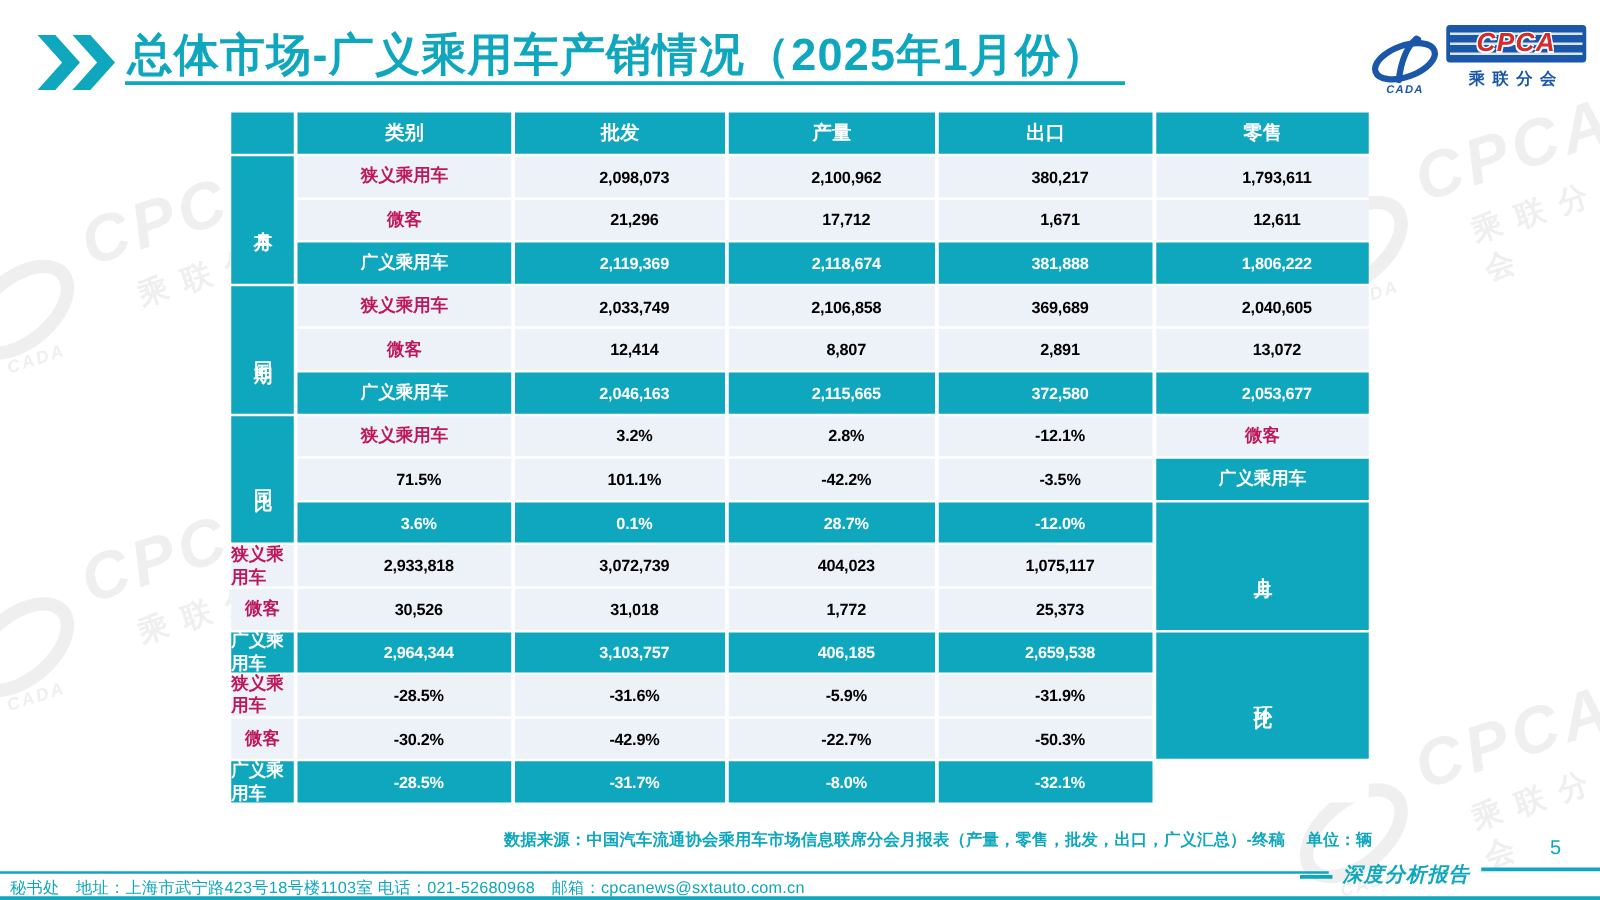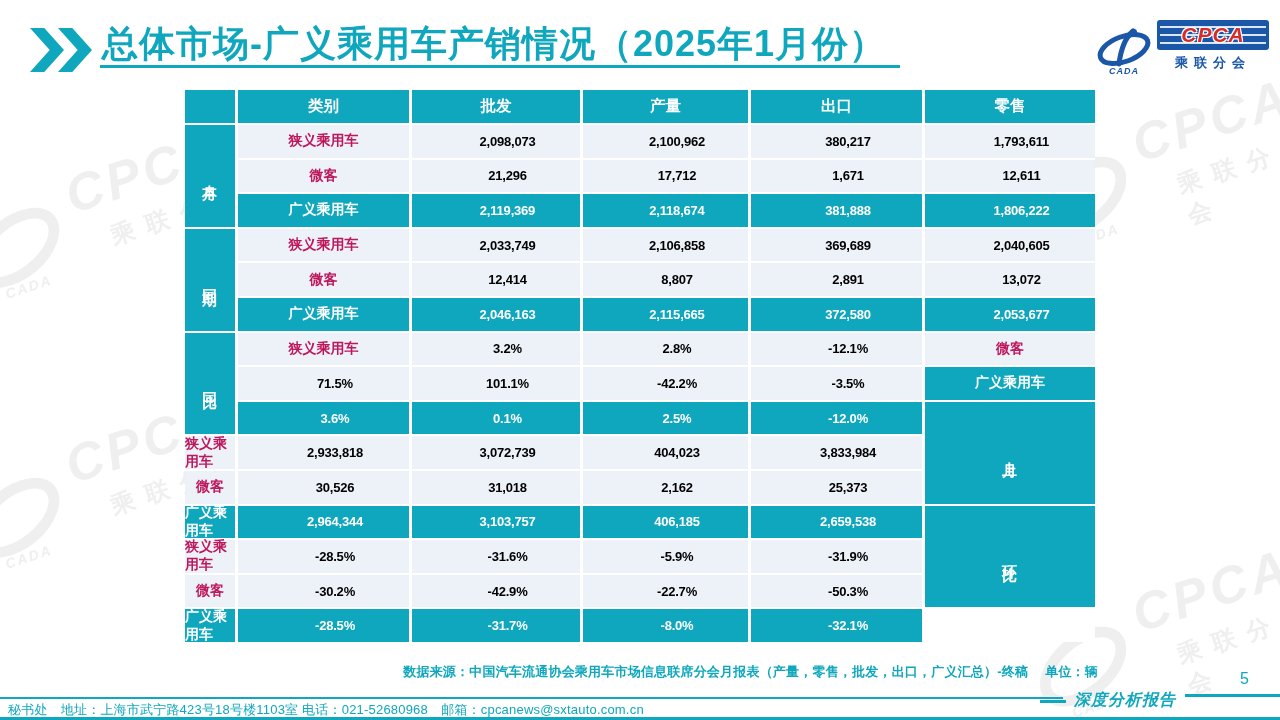"2.5%" div.cell { text: 2.5% -> 28.7% }
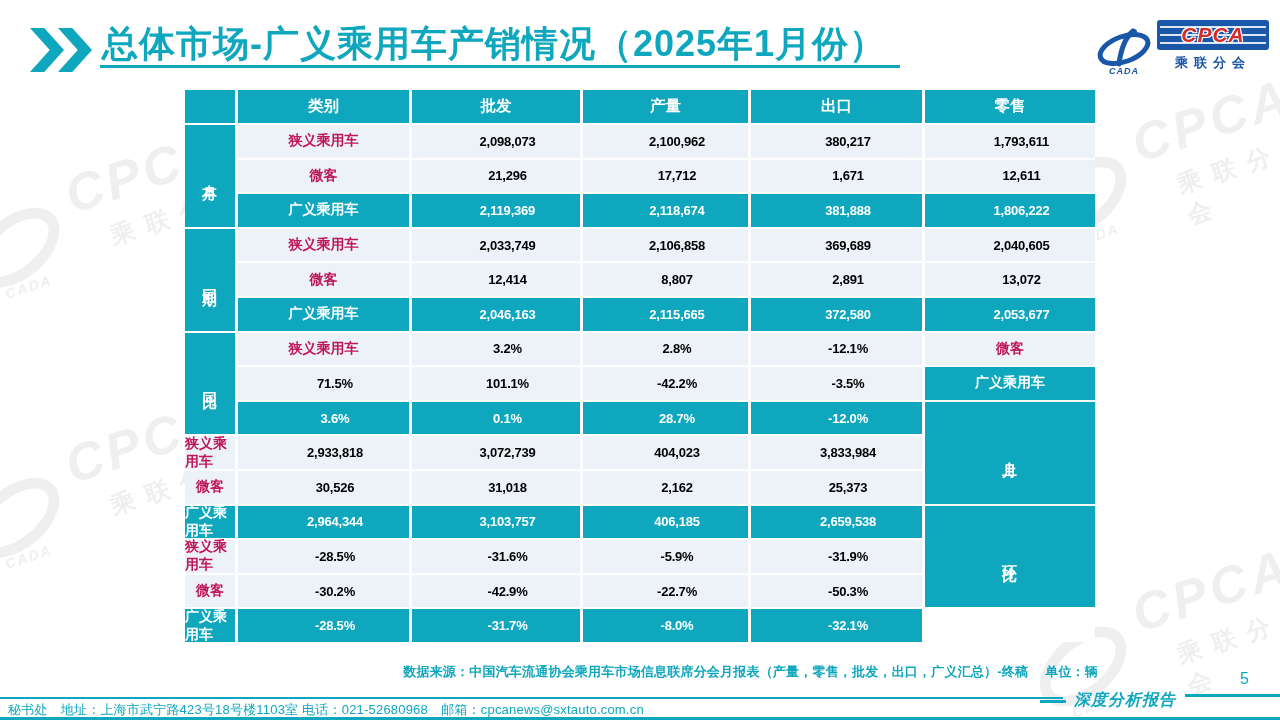"3,833,984" div.cell { text: 3,833,984 -> 1,075,117 }
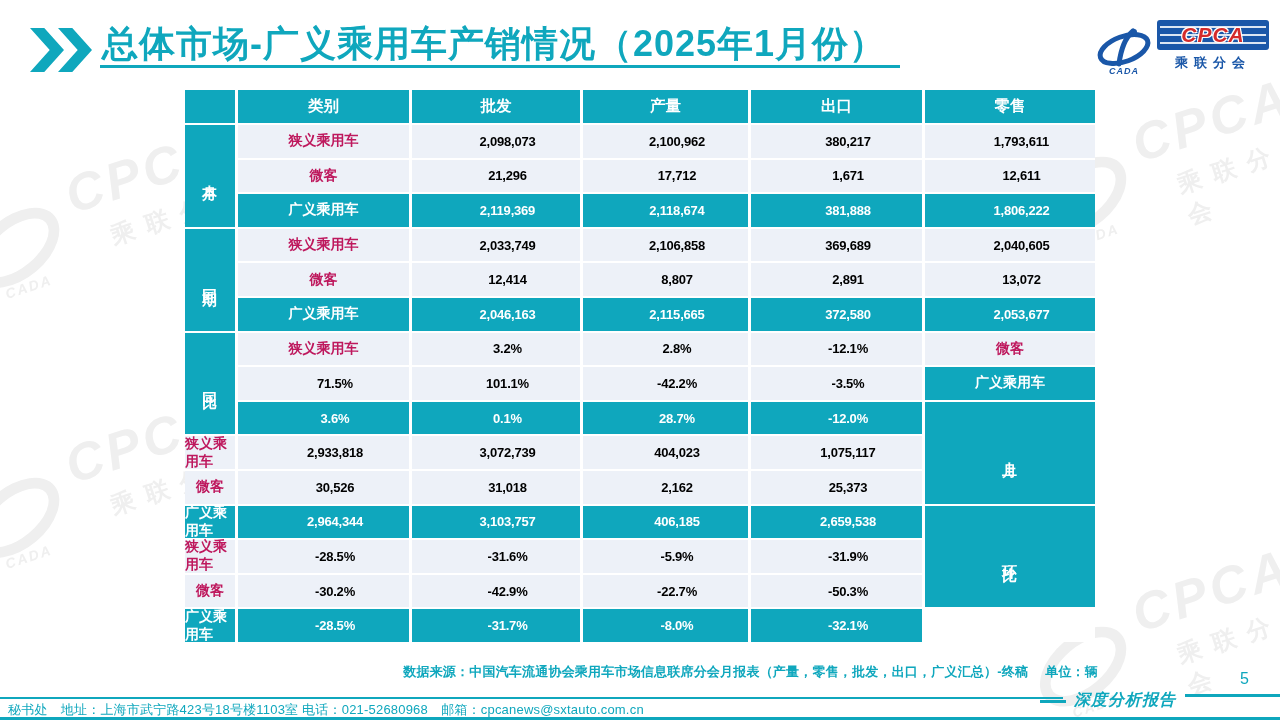"2,162" div.cell { text: 2,162 -> 1,772 }
